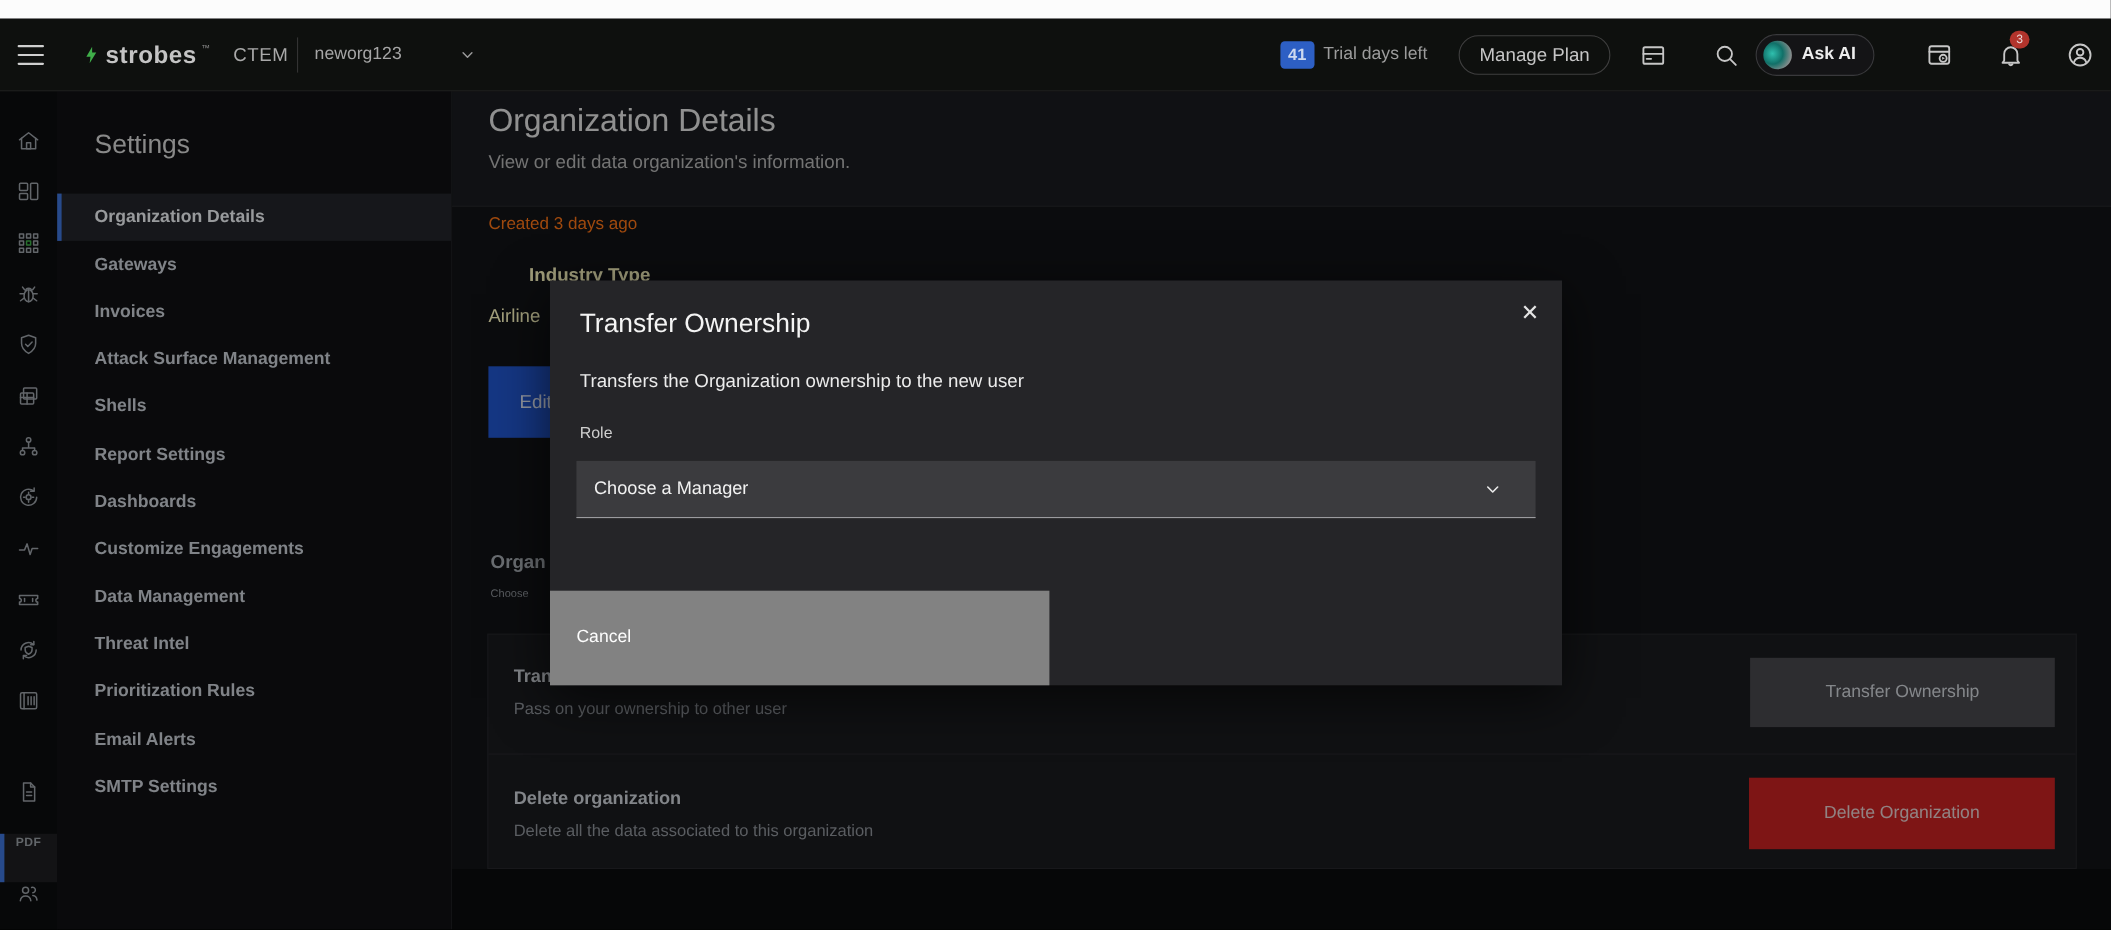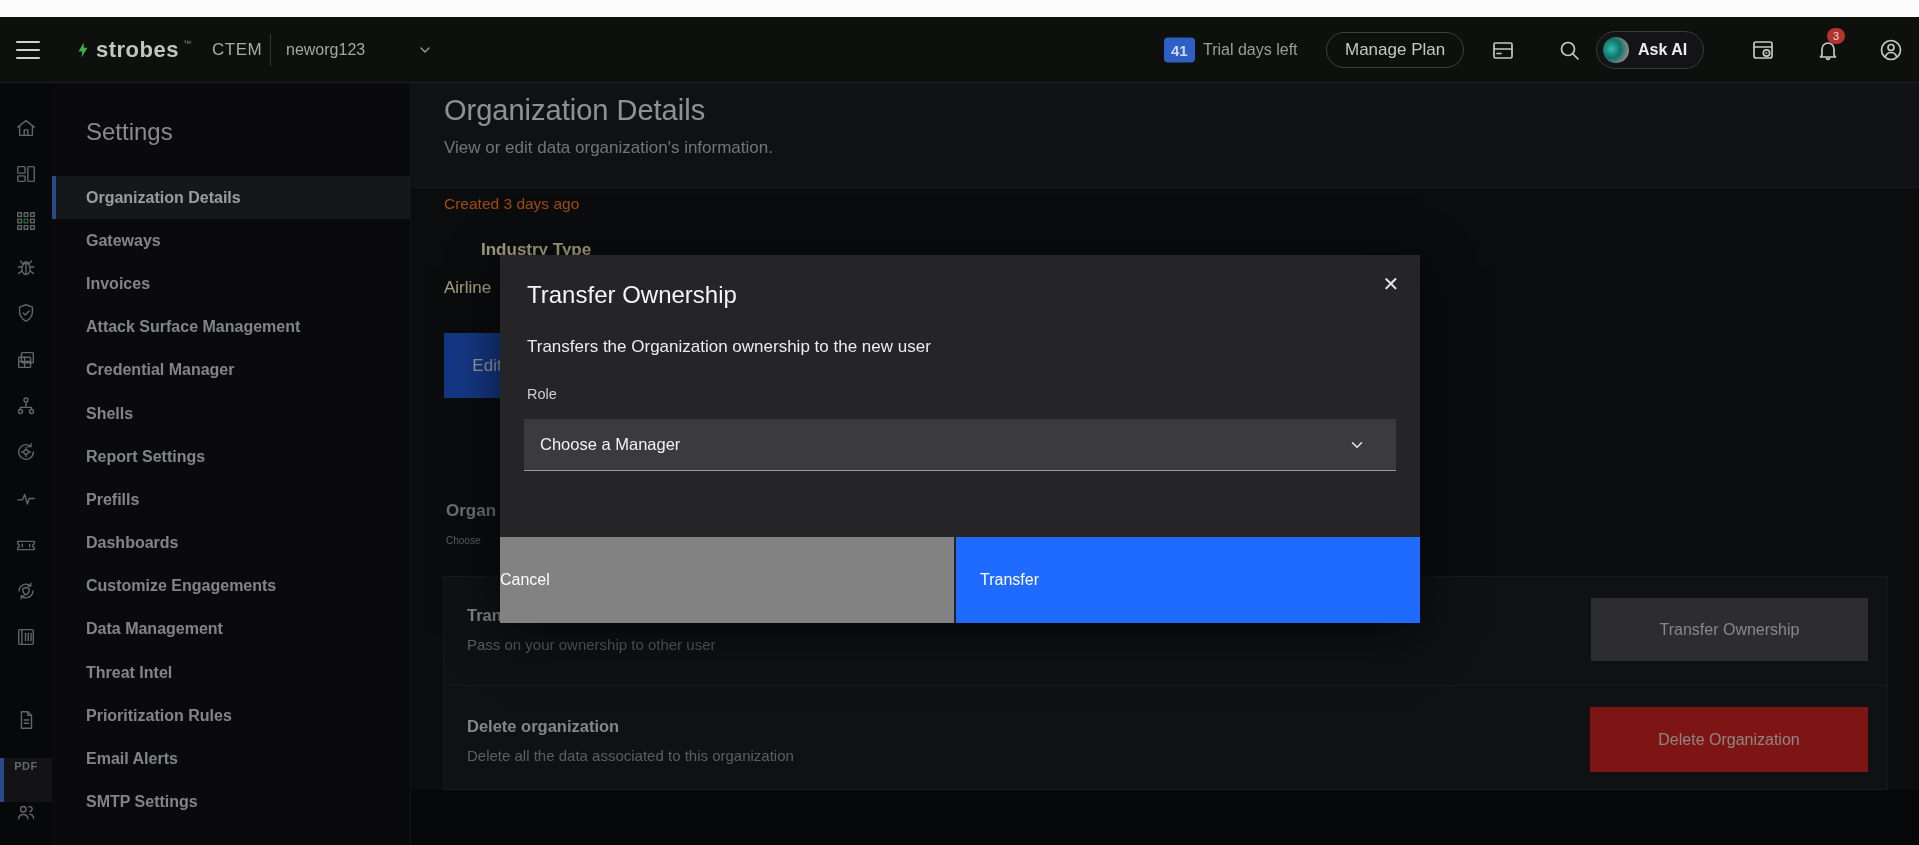"Credential Manager" div.s-item { html: <div>Credential Manager</div> -> none }
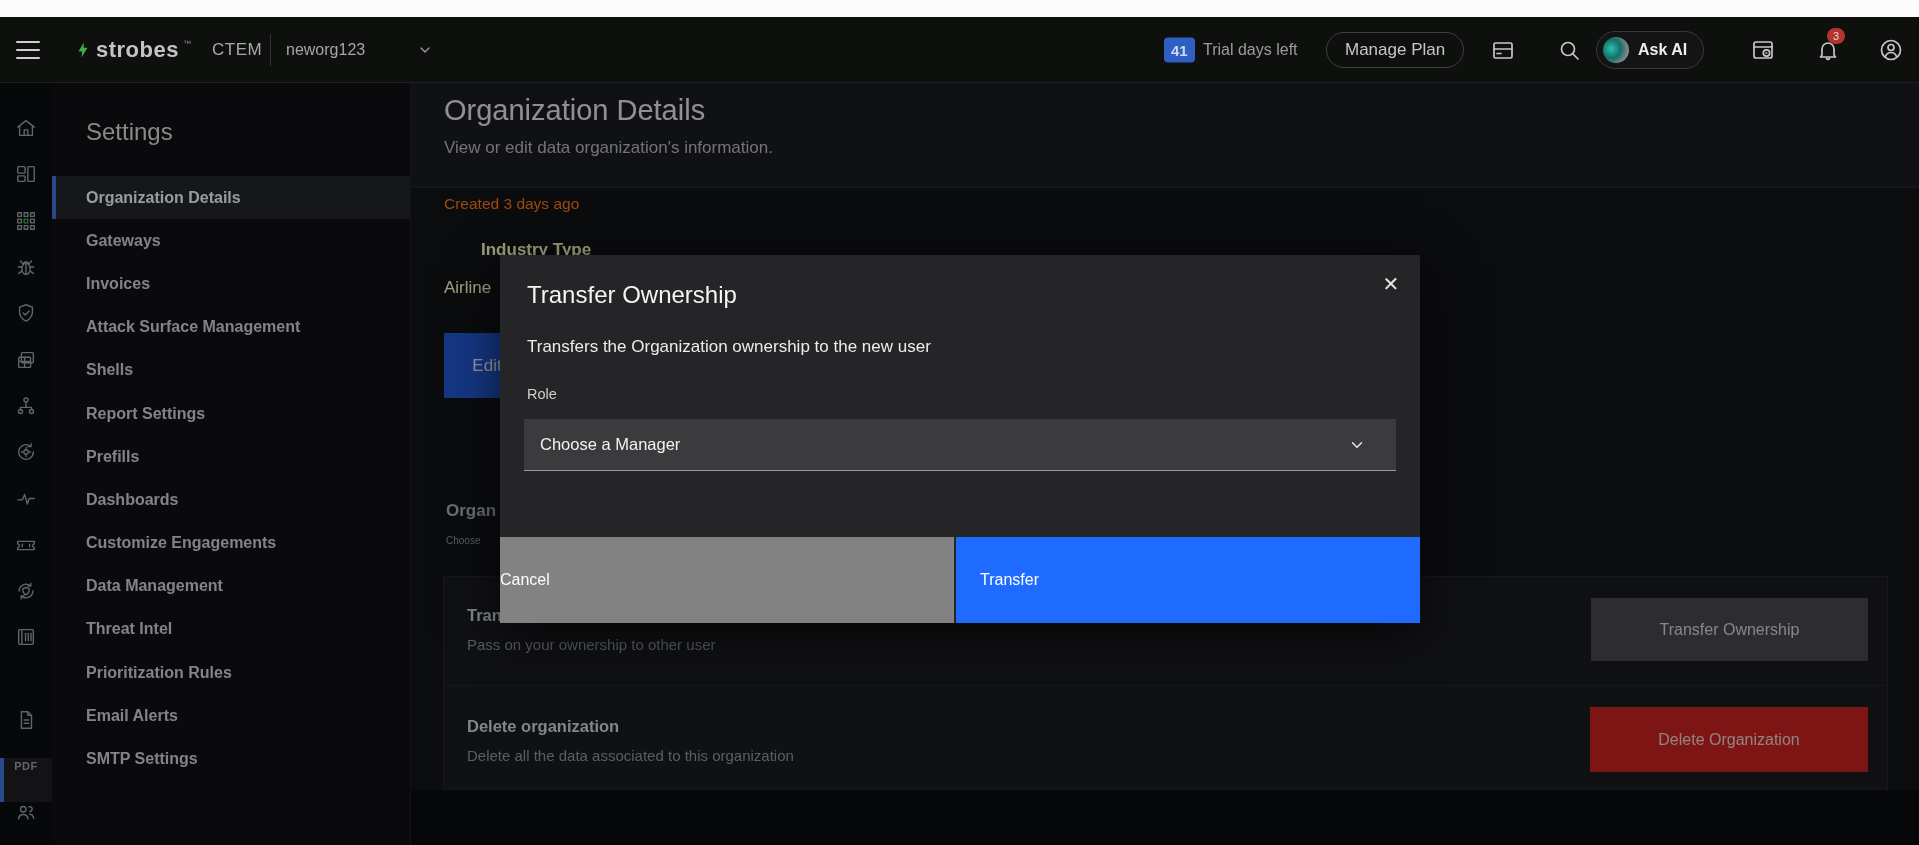"Prefills" div.s-item { html: <div>Prefills</div> -> none }
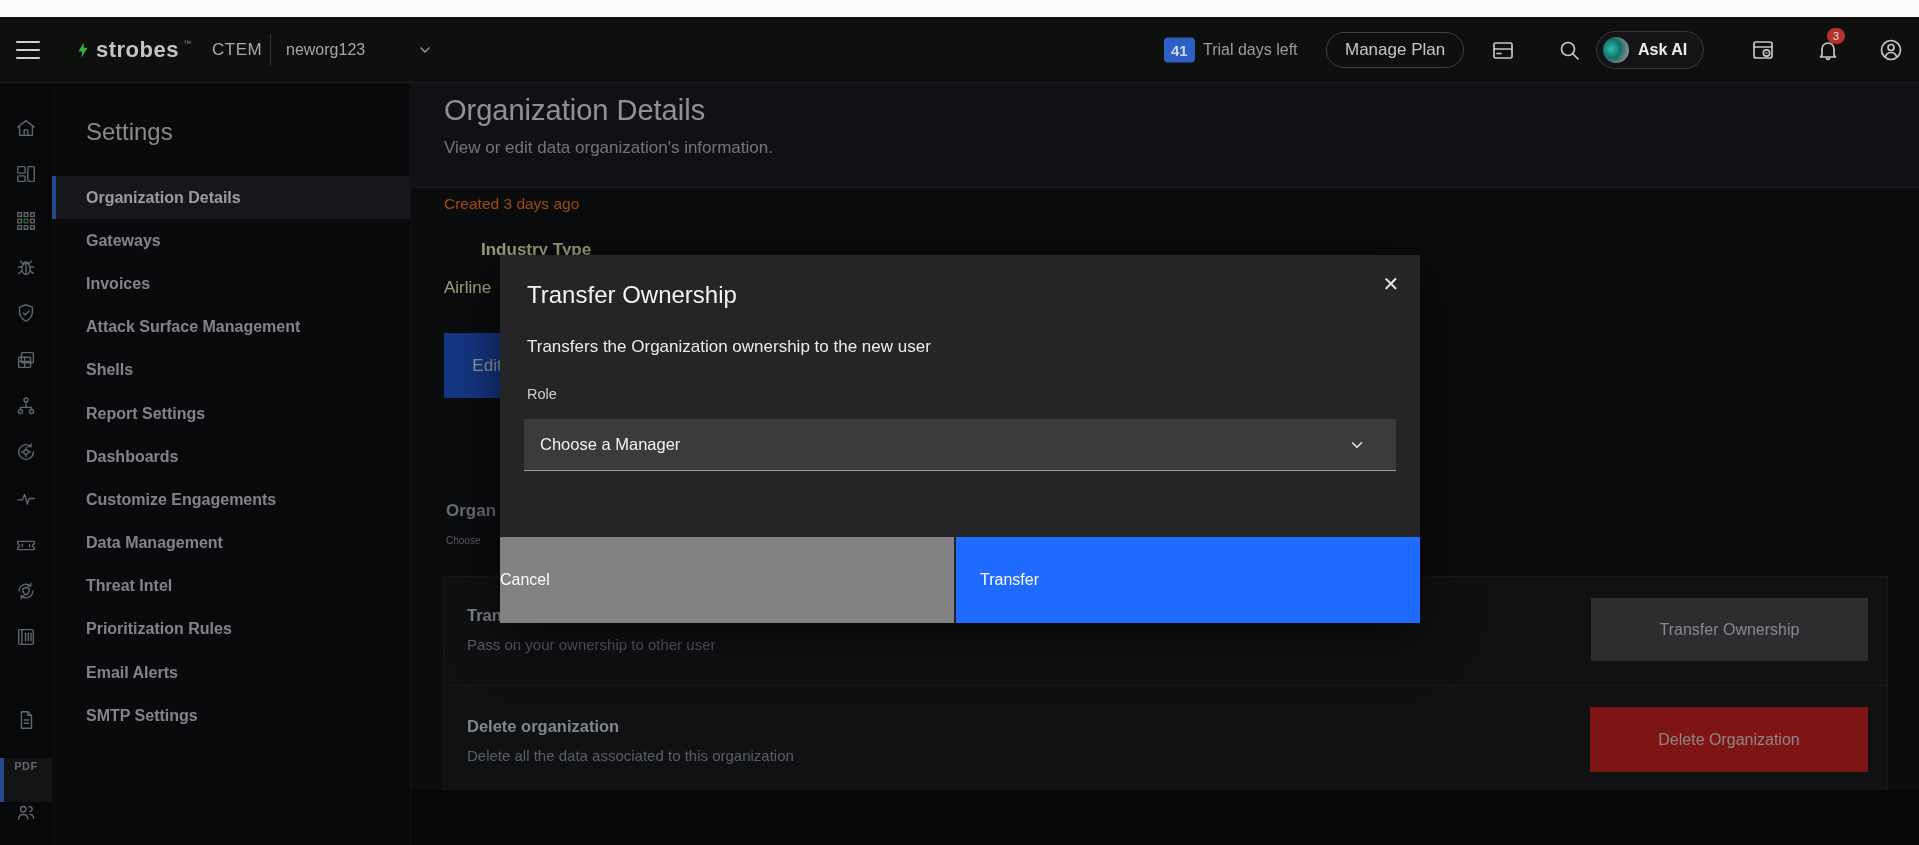"Cancel" .btn-cancel { padding-left: none -> 24px }
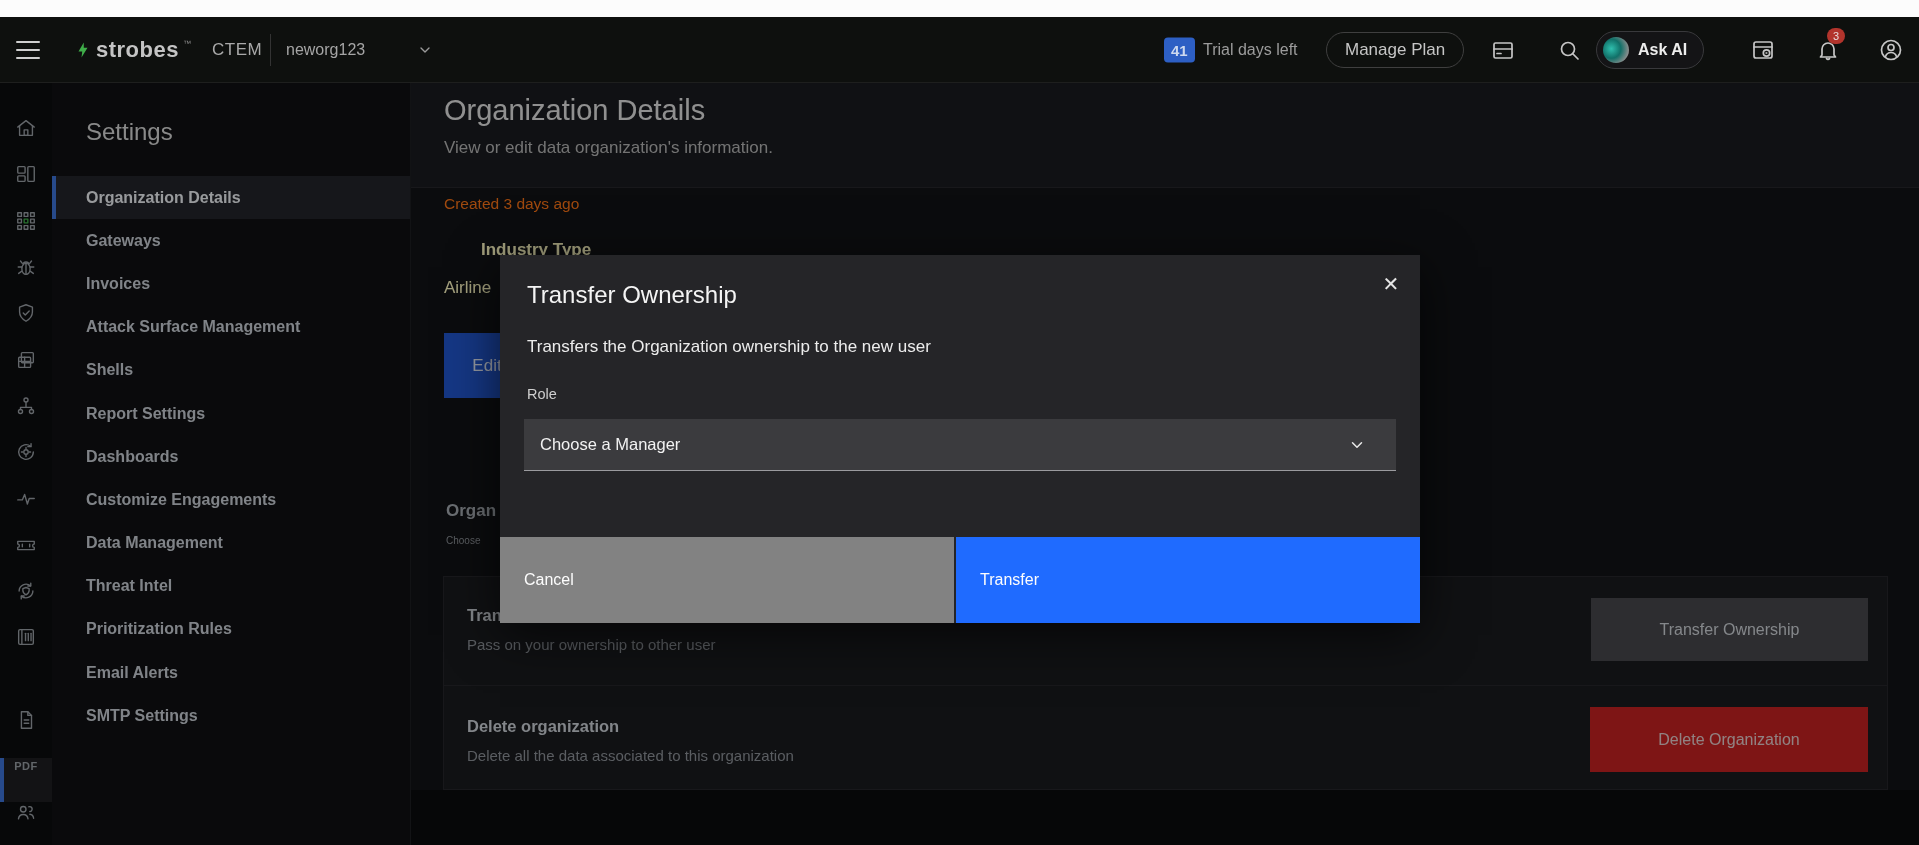"Transfer" div.btn-transfer { html: <div>Transfer</div> -> none }
